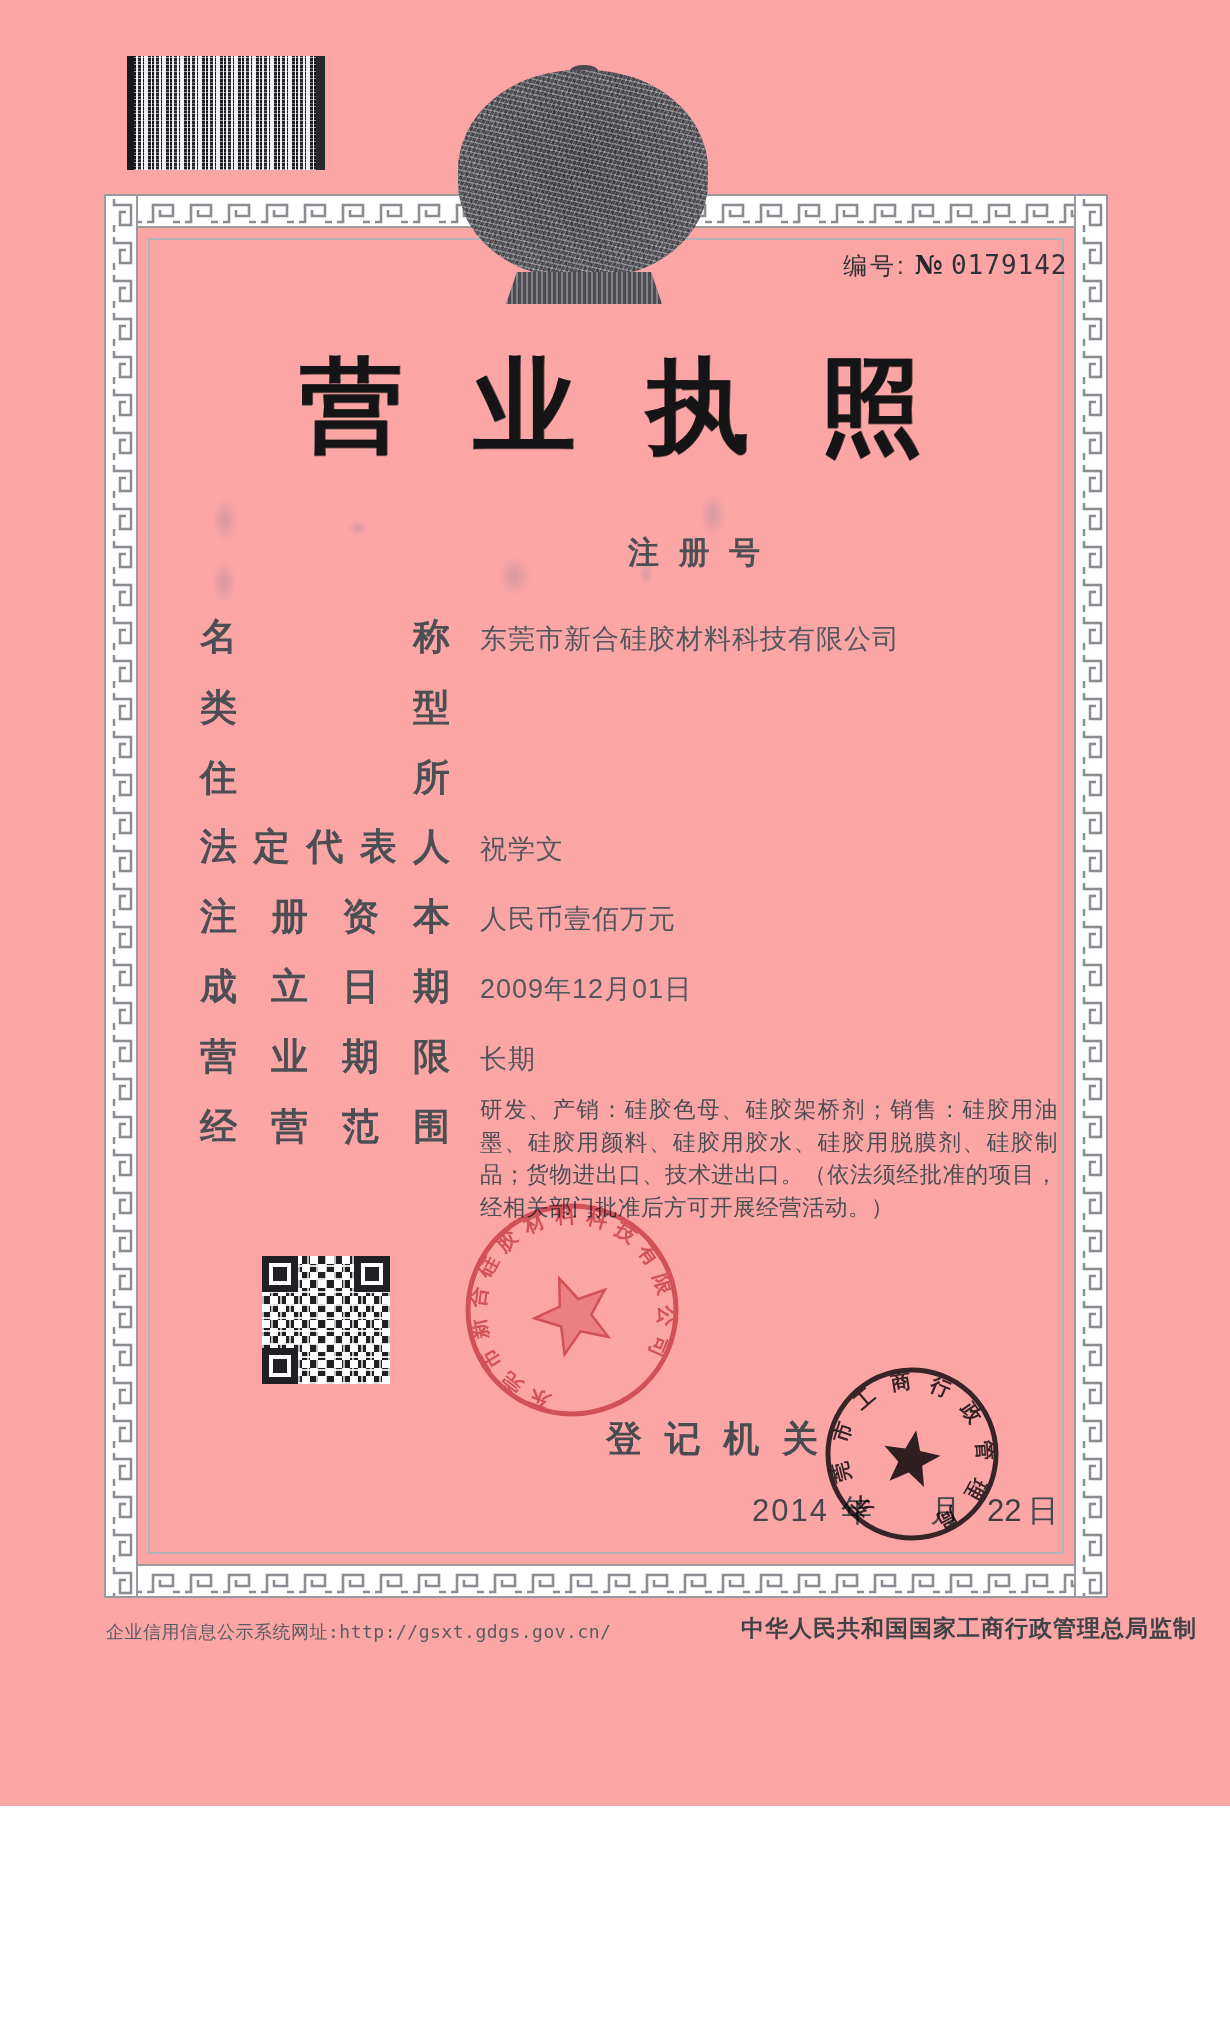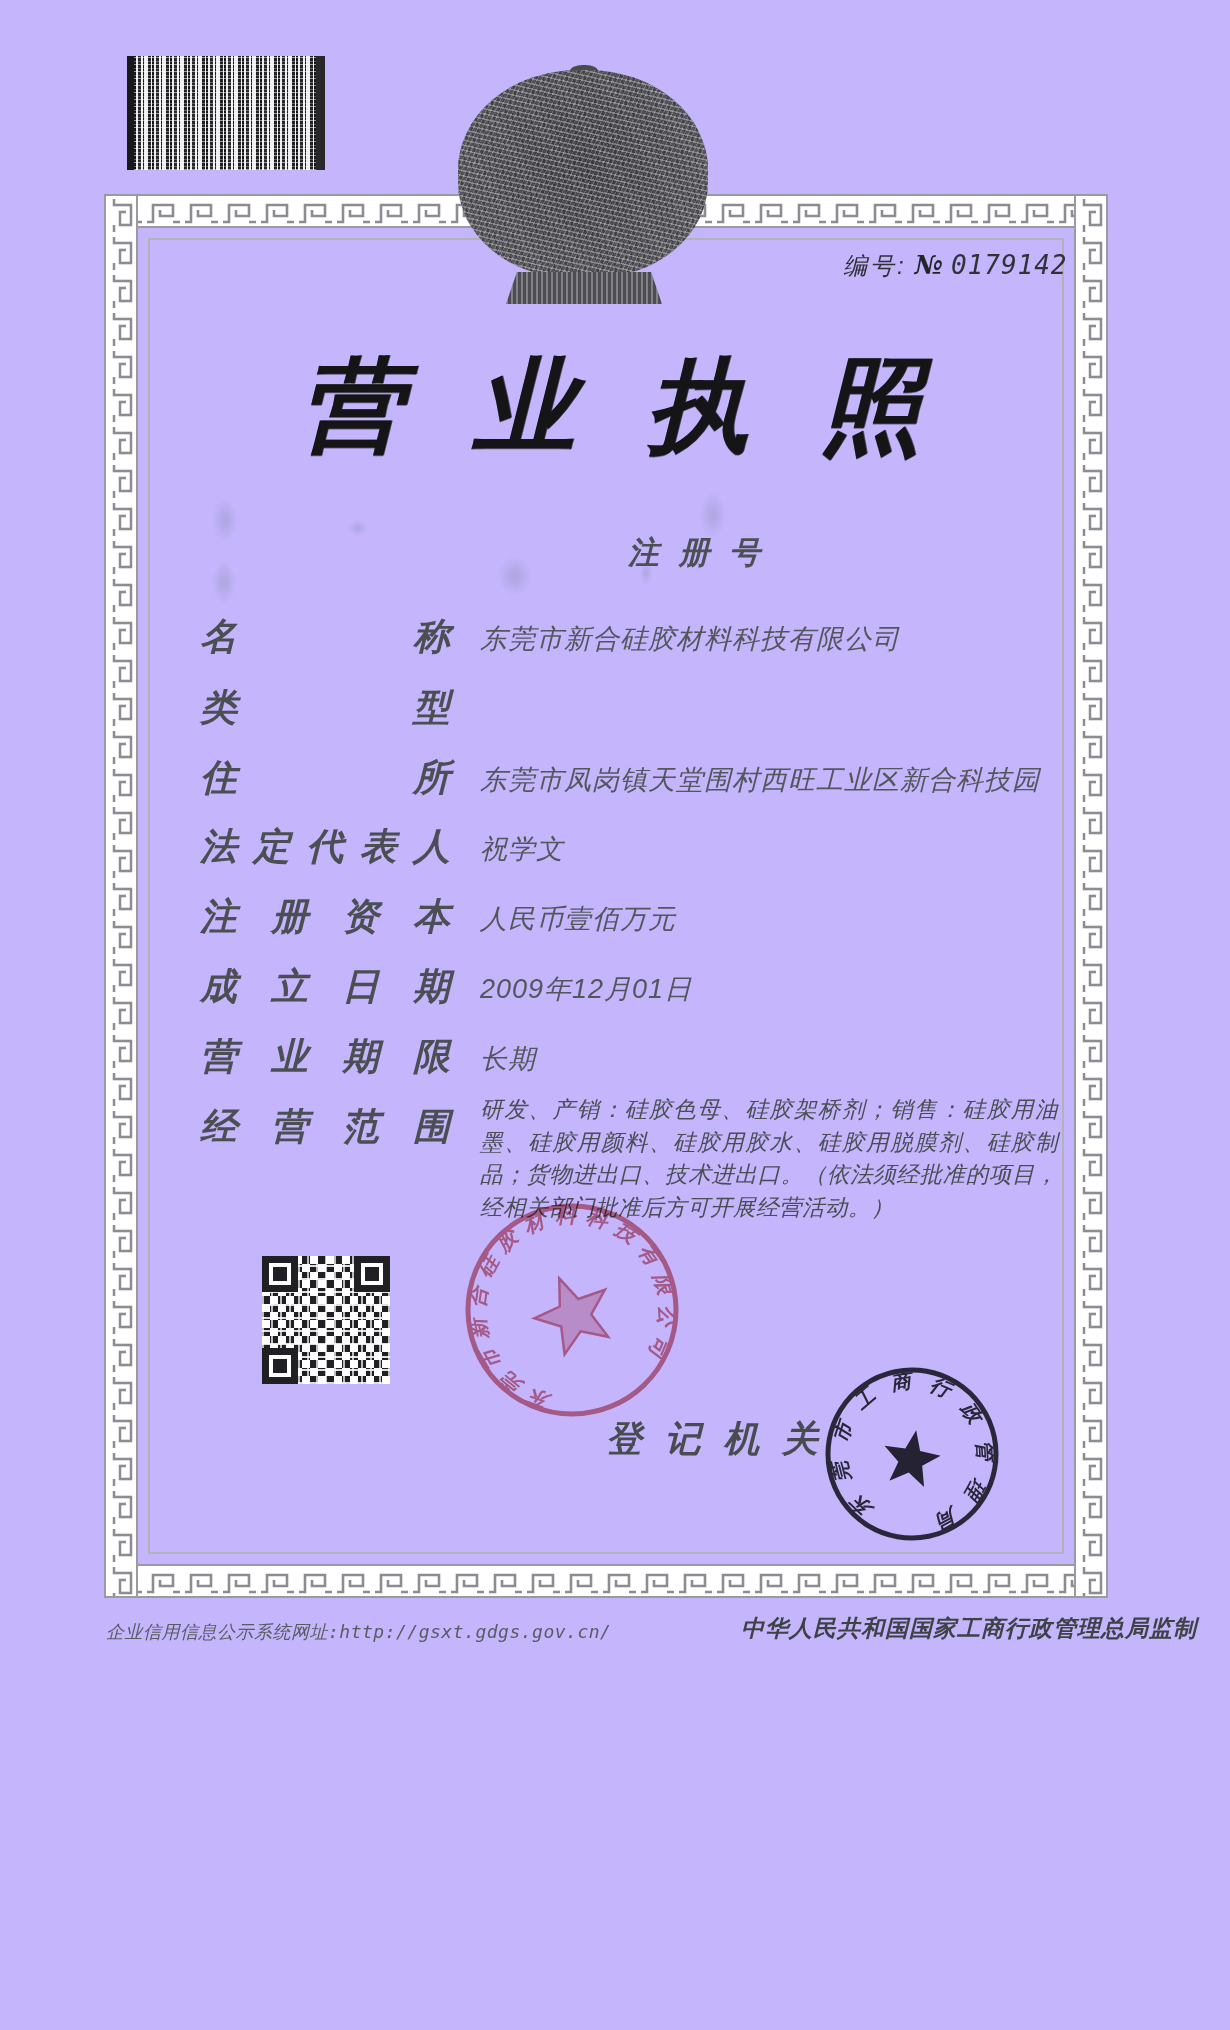"编号: № 0179142" .page { background: #c4b5fd -> #fca5a5; font-style: italic -> none; height: 2030px -> 1806px }
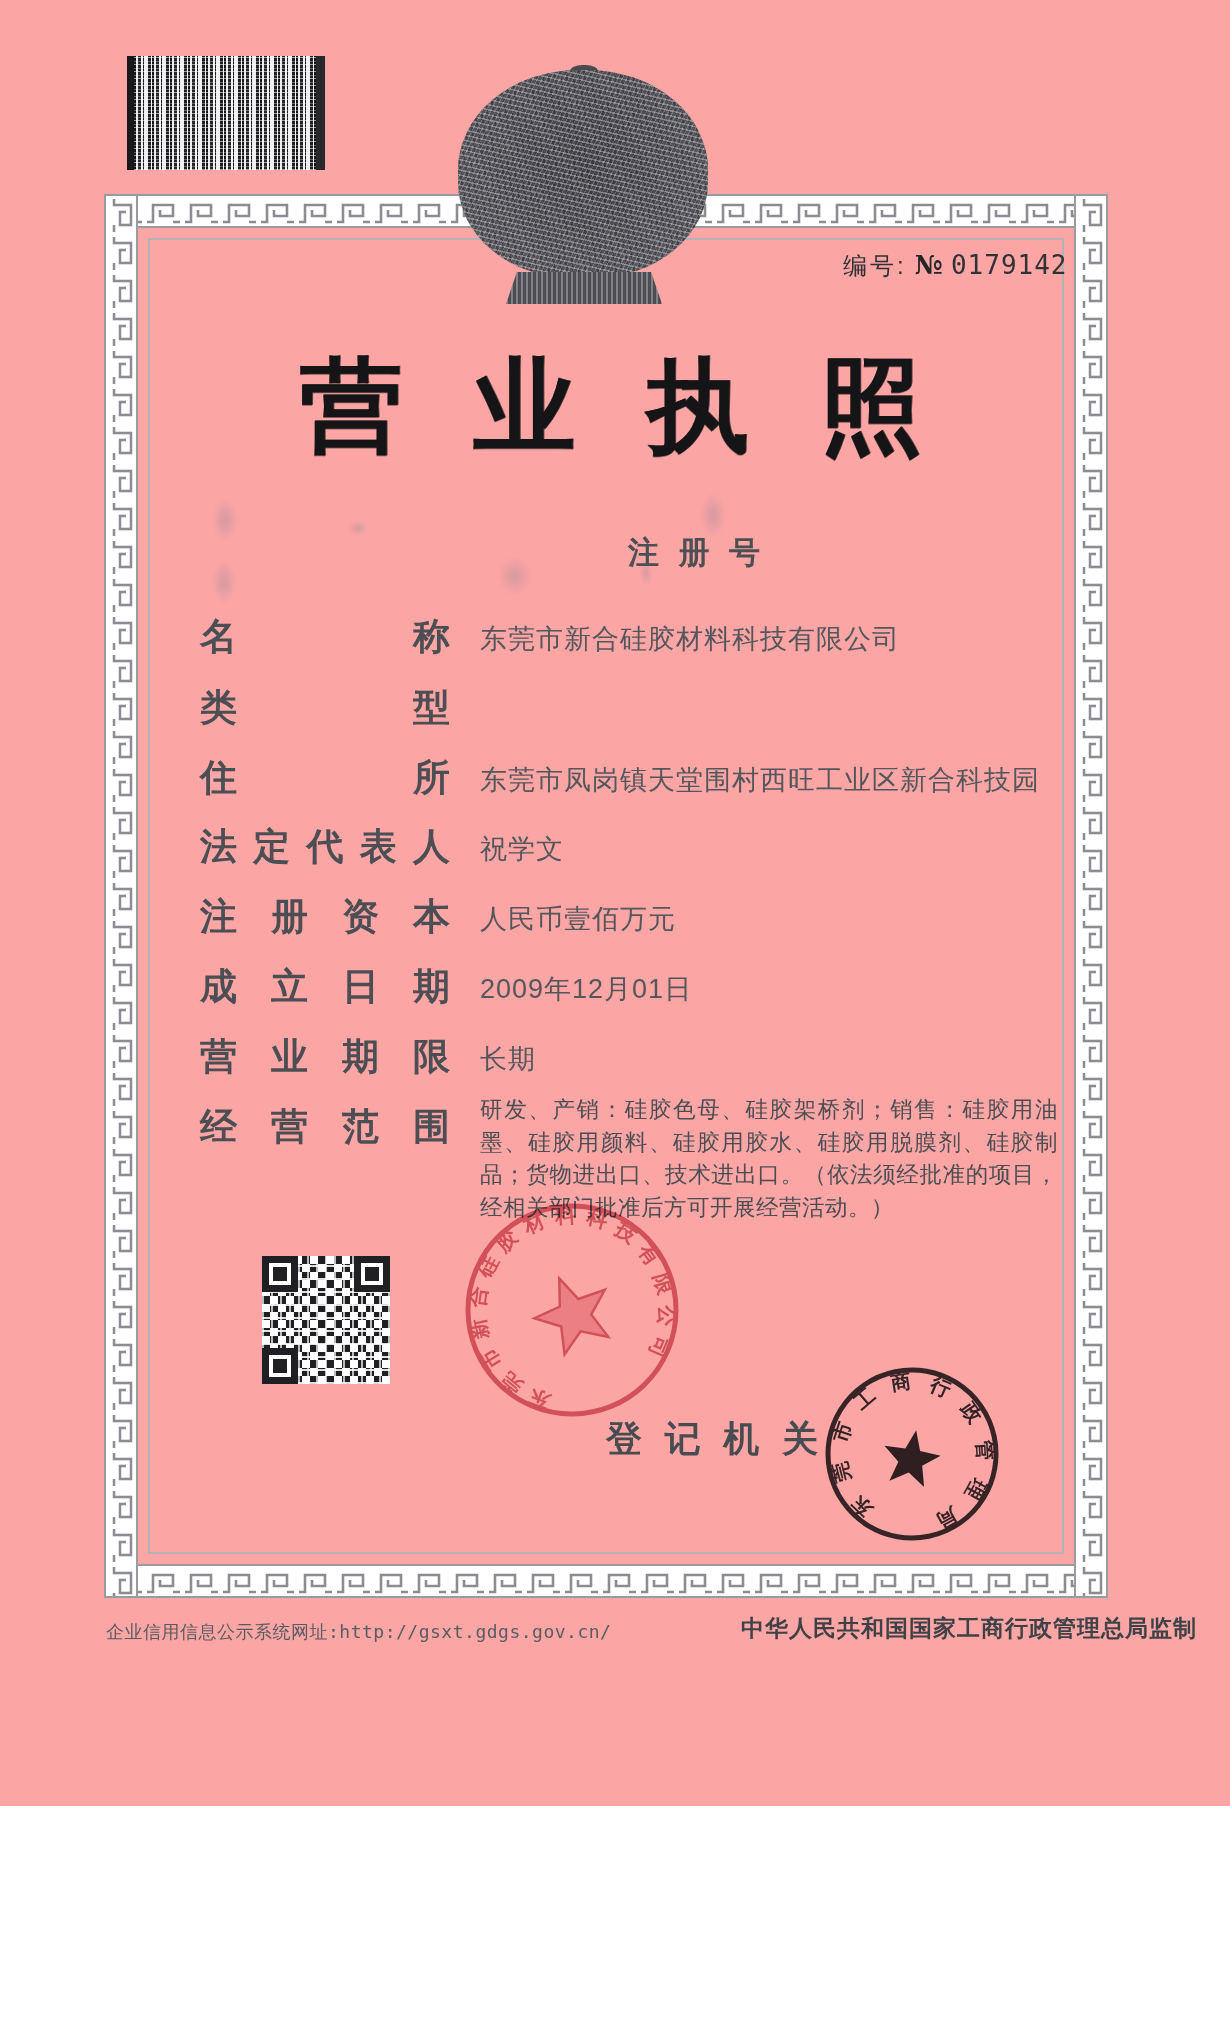"东莞市凤岗镇天堂围村西旺工业区新合科技园" div.val { html: <div>东莞市凤岗镇天堂围村西旺工业区新合科技园</div> -> none }
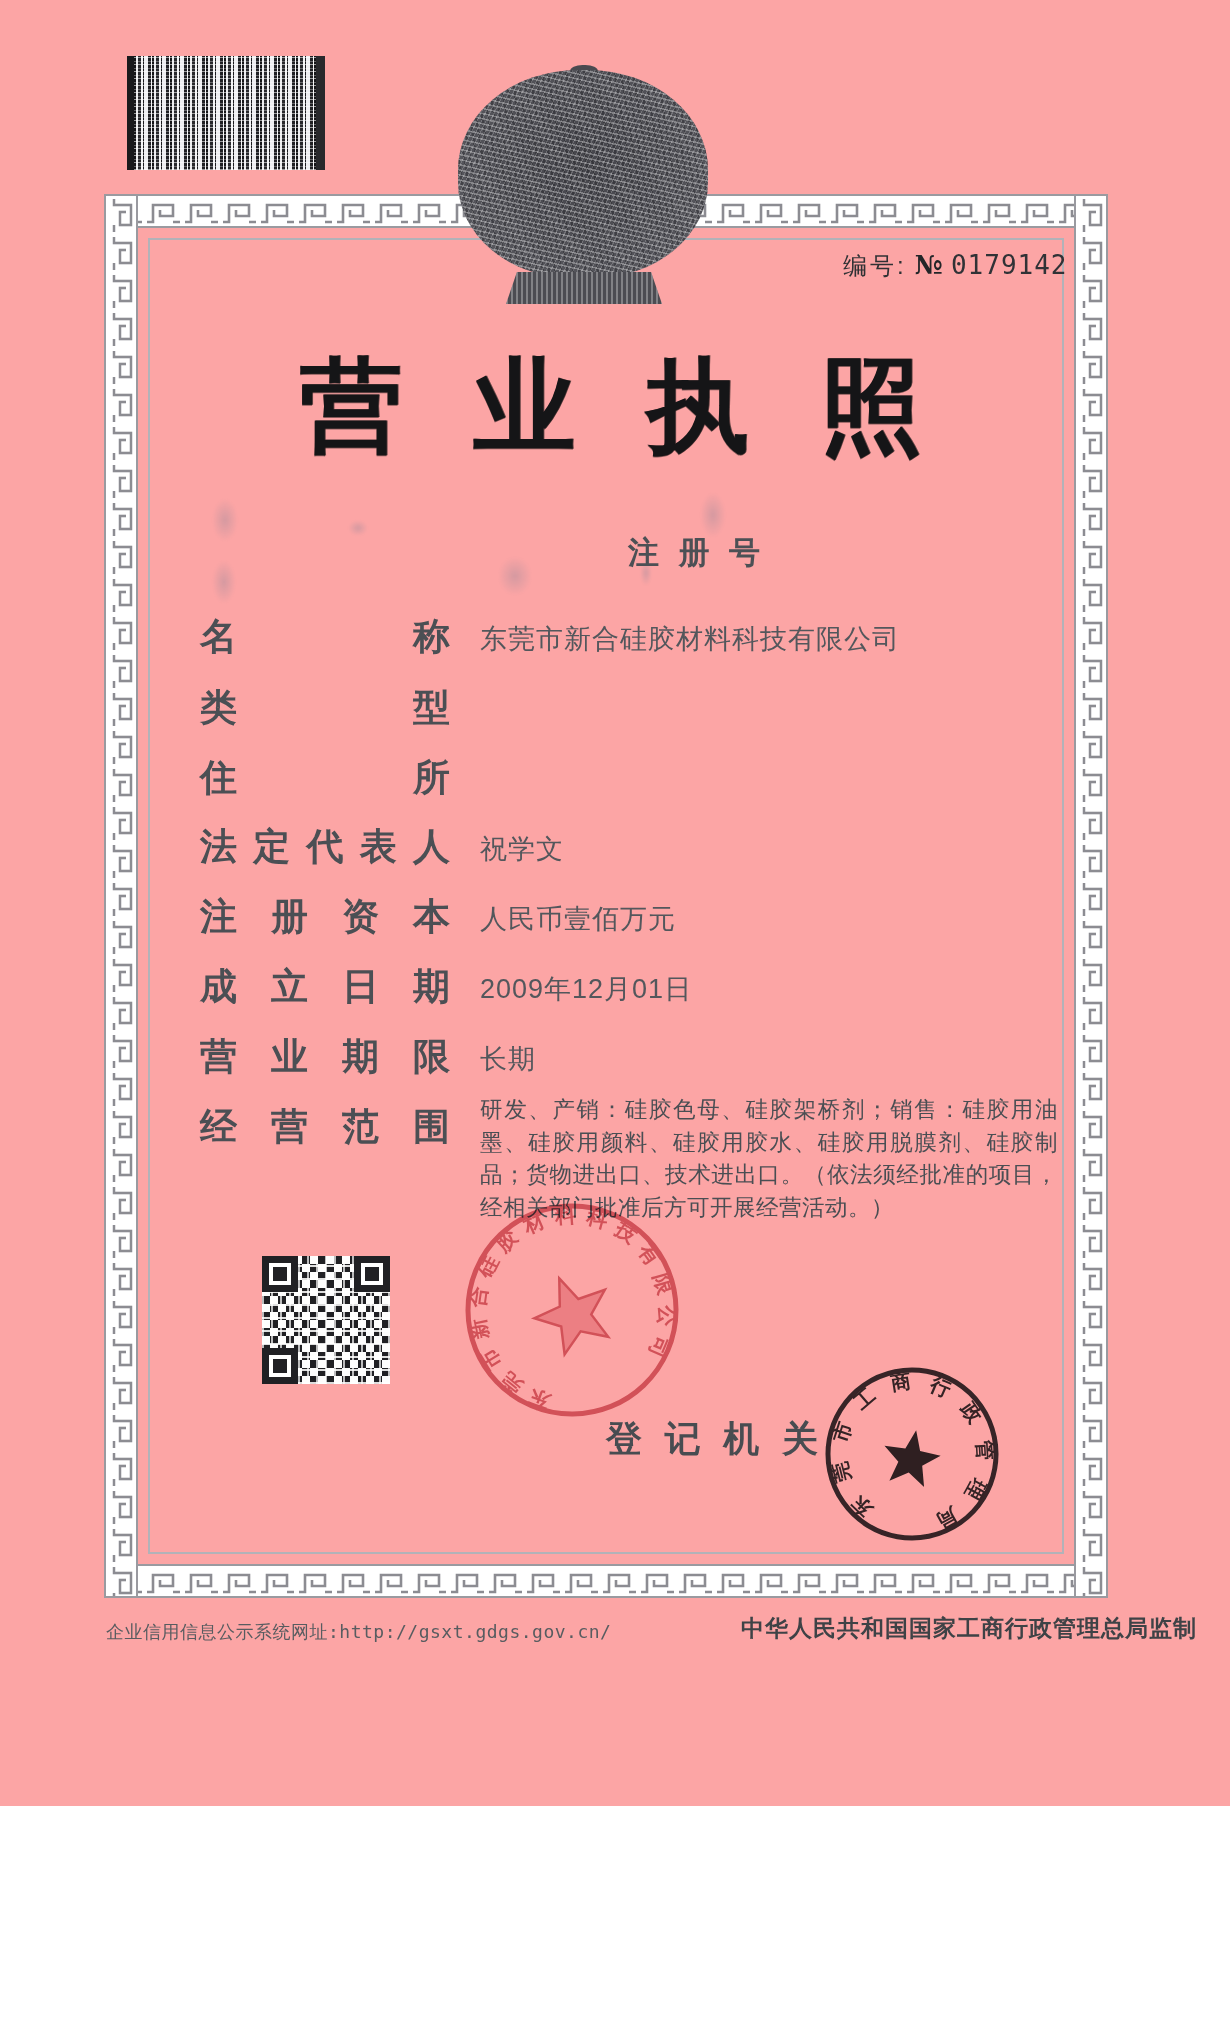"2014 年 月 22 日" div.daterow { html: none -> <div> <span>2014</span><span>年</span><span>月</span><span>22</span><span>日</span> </div> }
